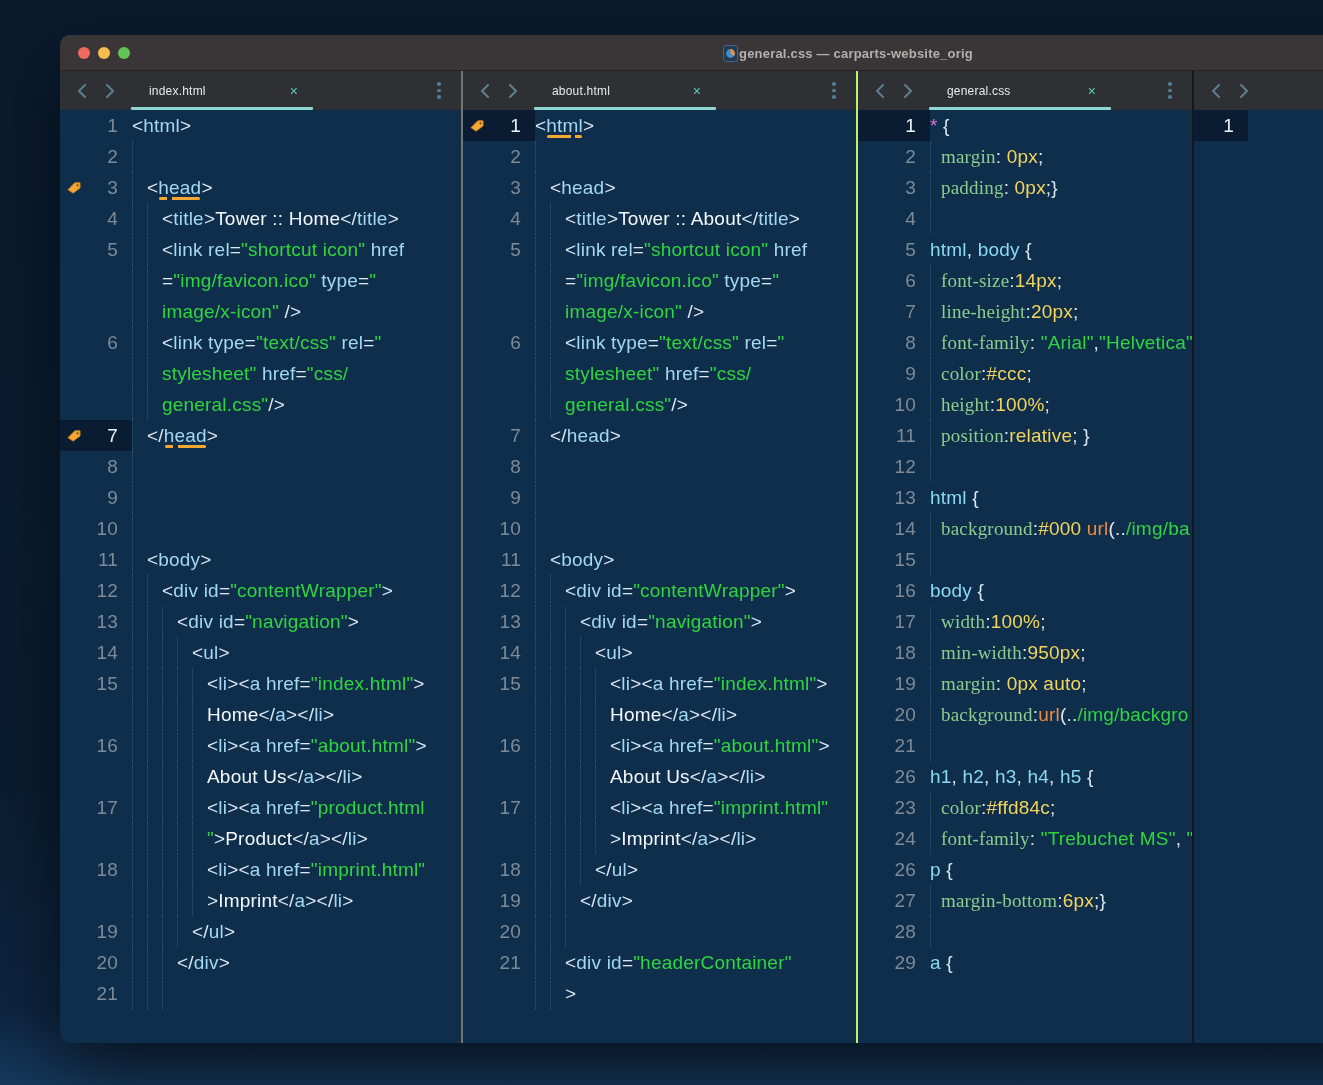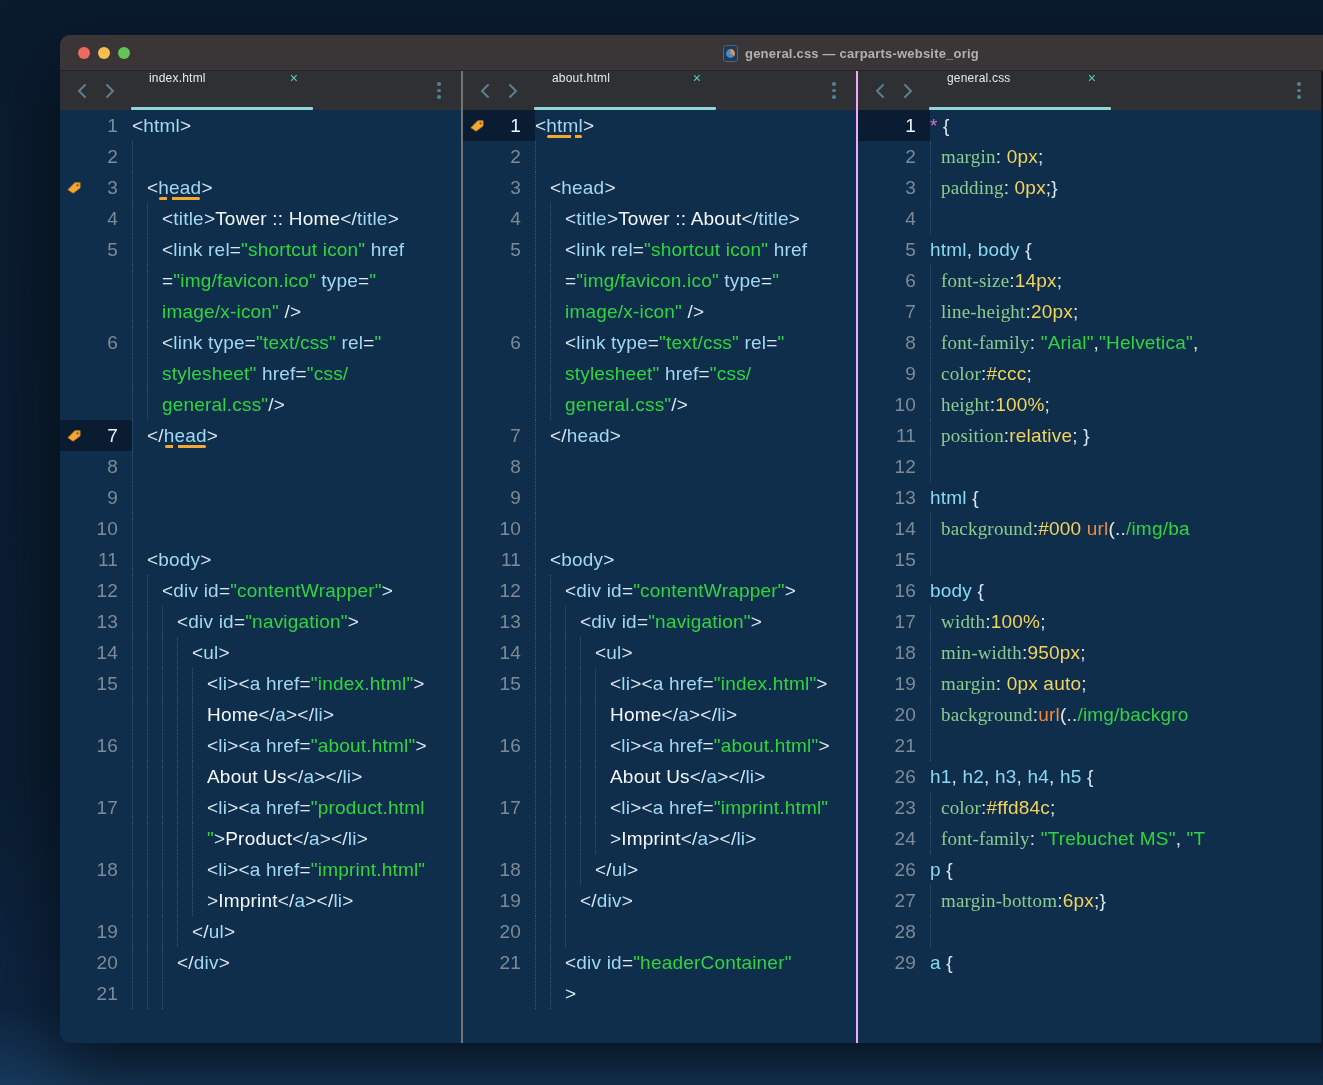"general.css — carparts-website_orig" .titlegrp { gap: 7px -> 1px }
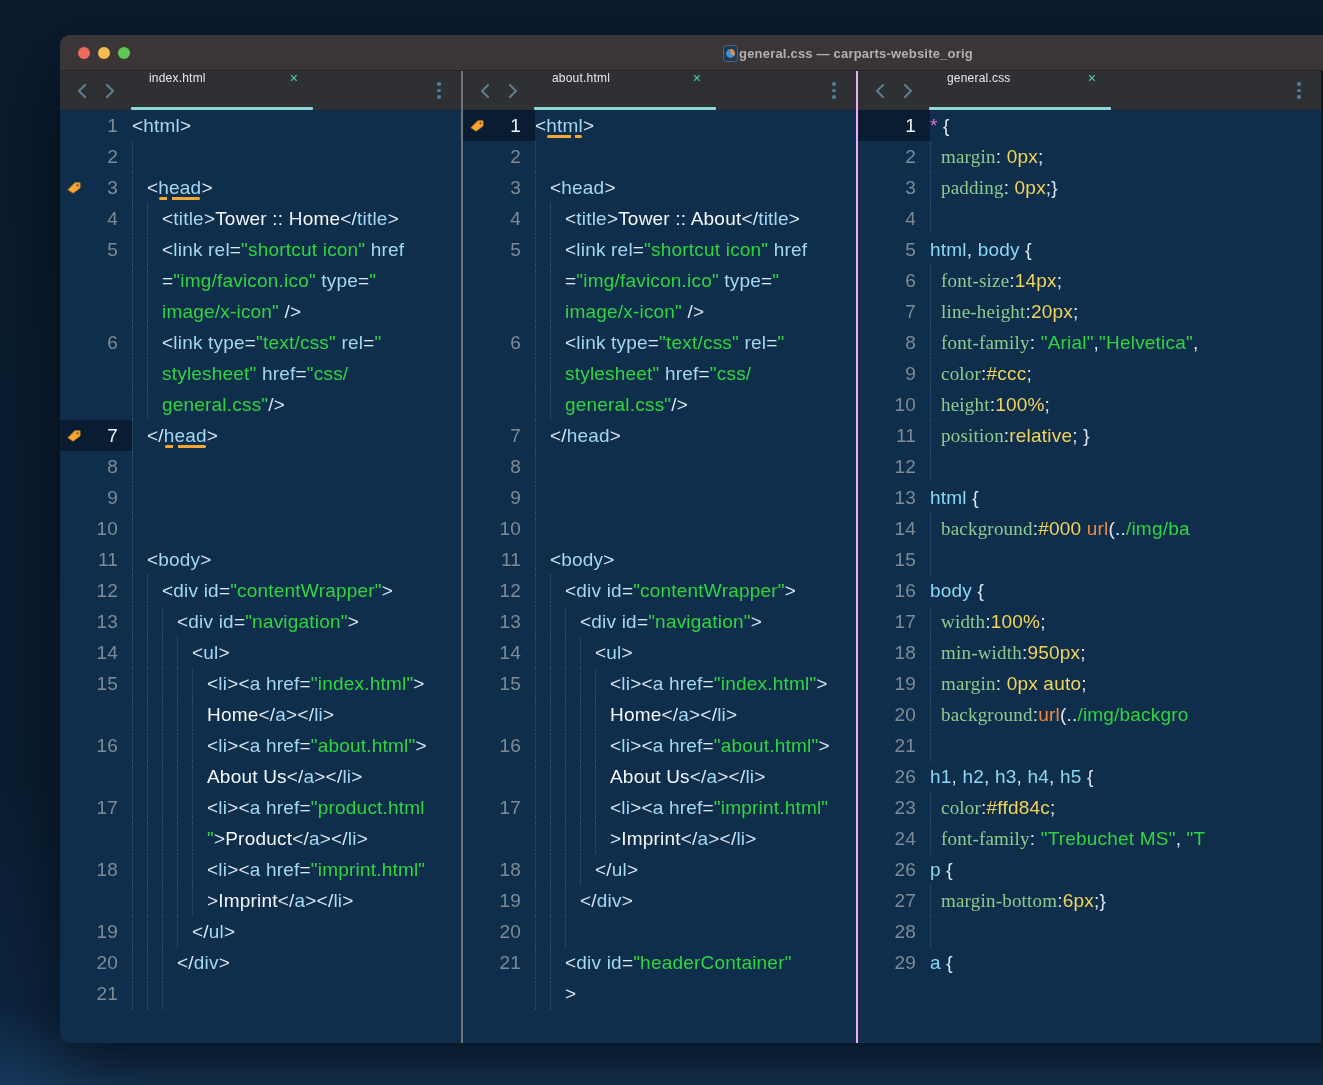"index.html" .tab { align-items: flex-start -> center }
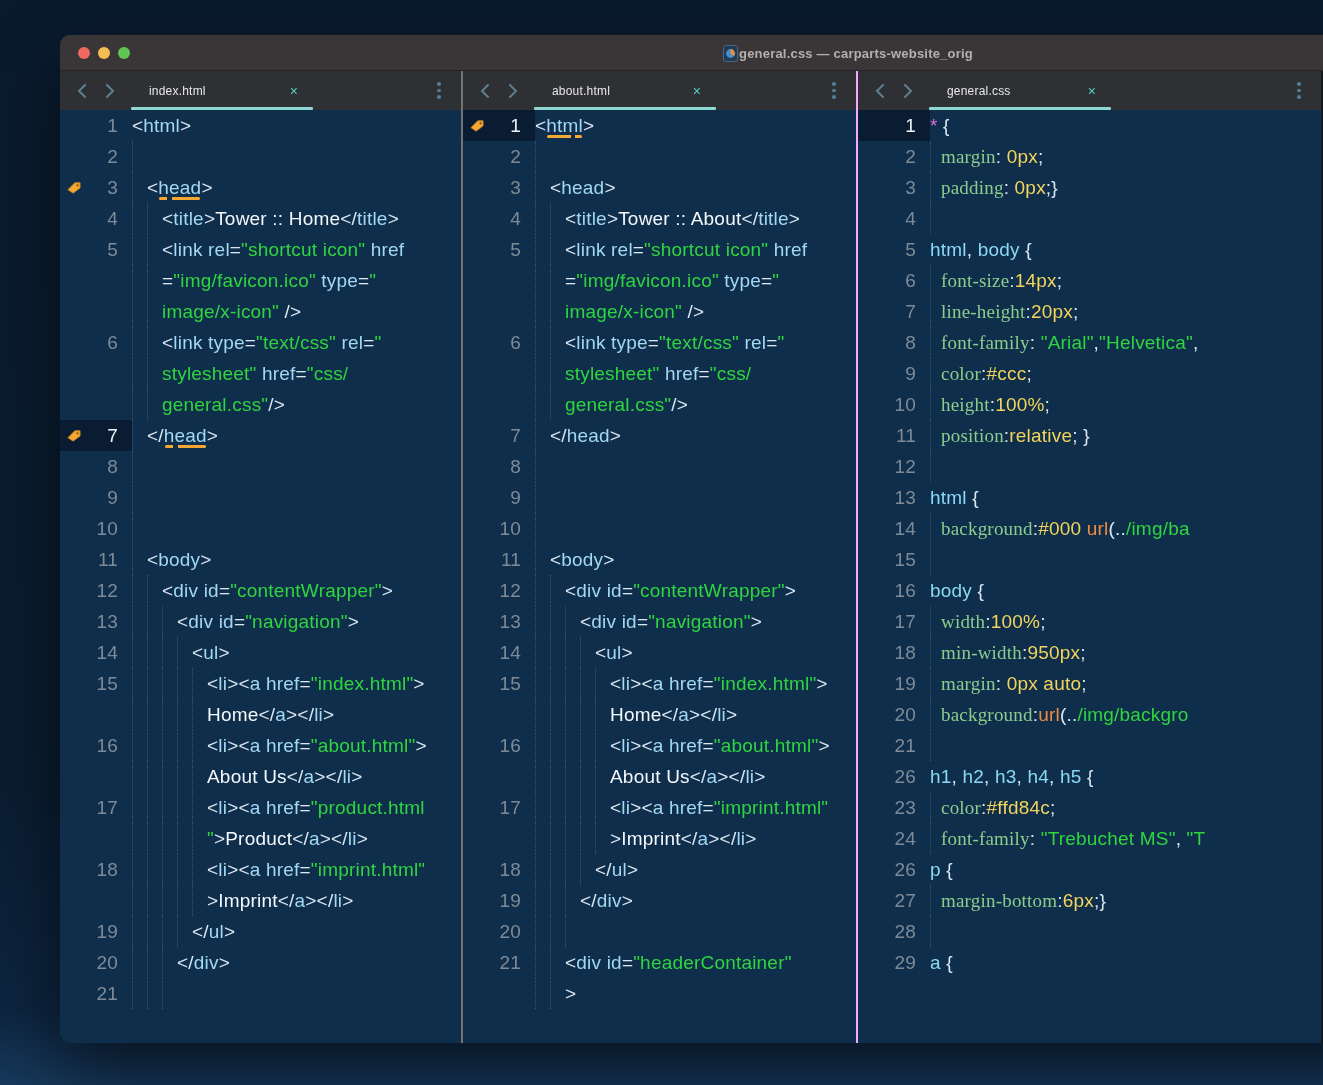"general.css" .pane:nth-child(3) { border-left: 2px solid #f0abfc -> 2px solid #bef264; width: 465px -> 336px }
